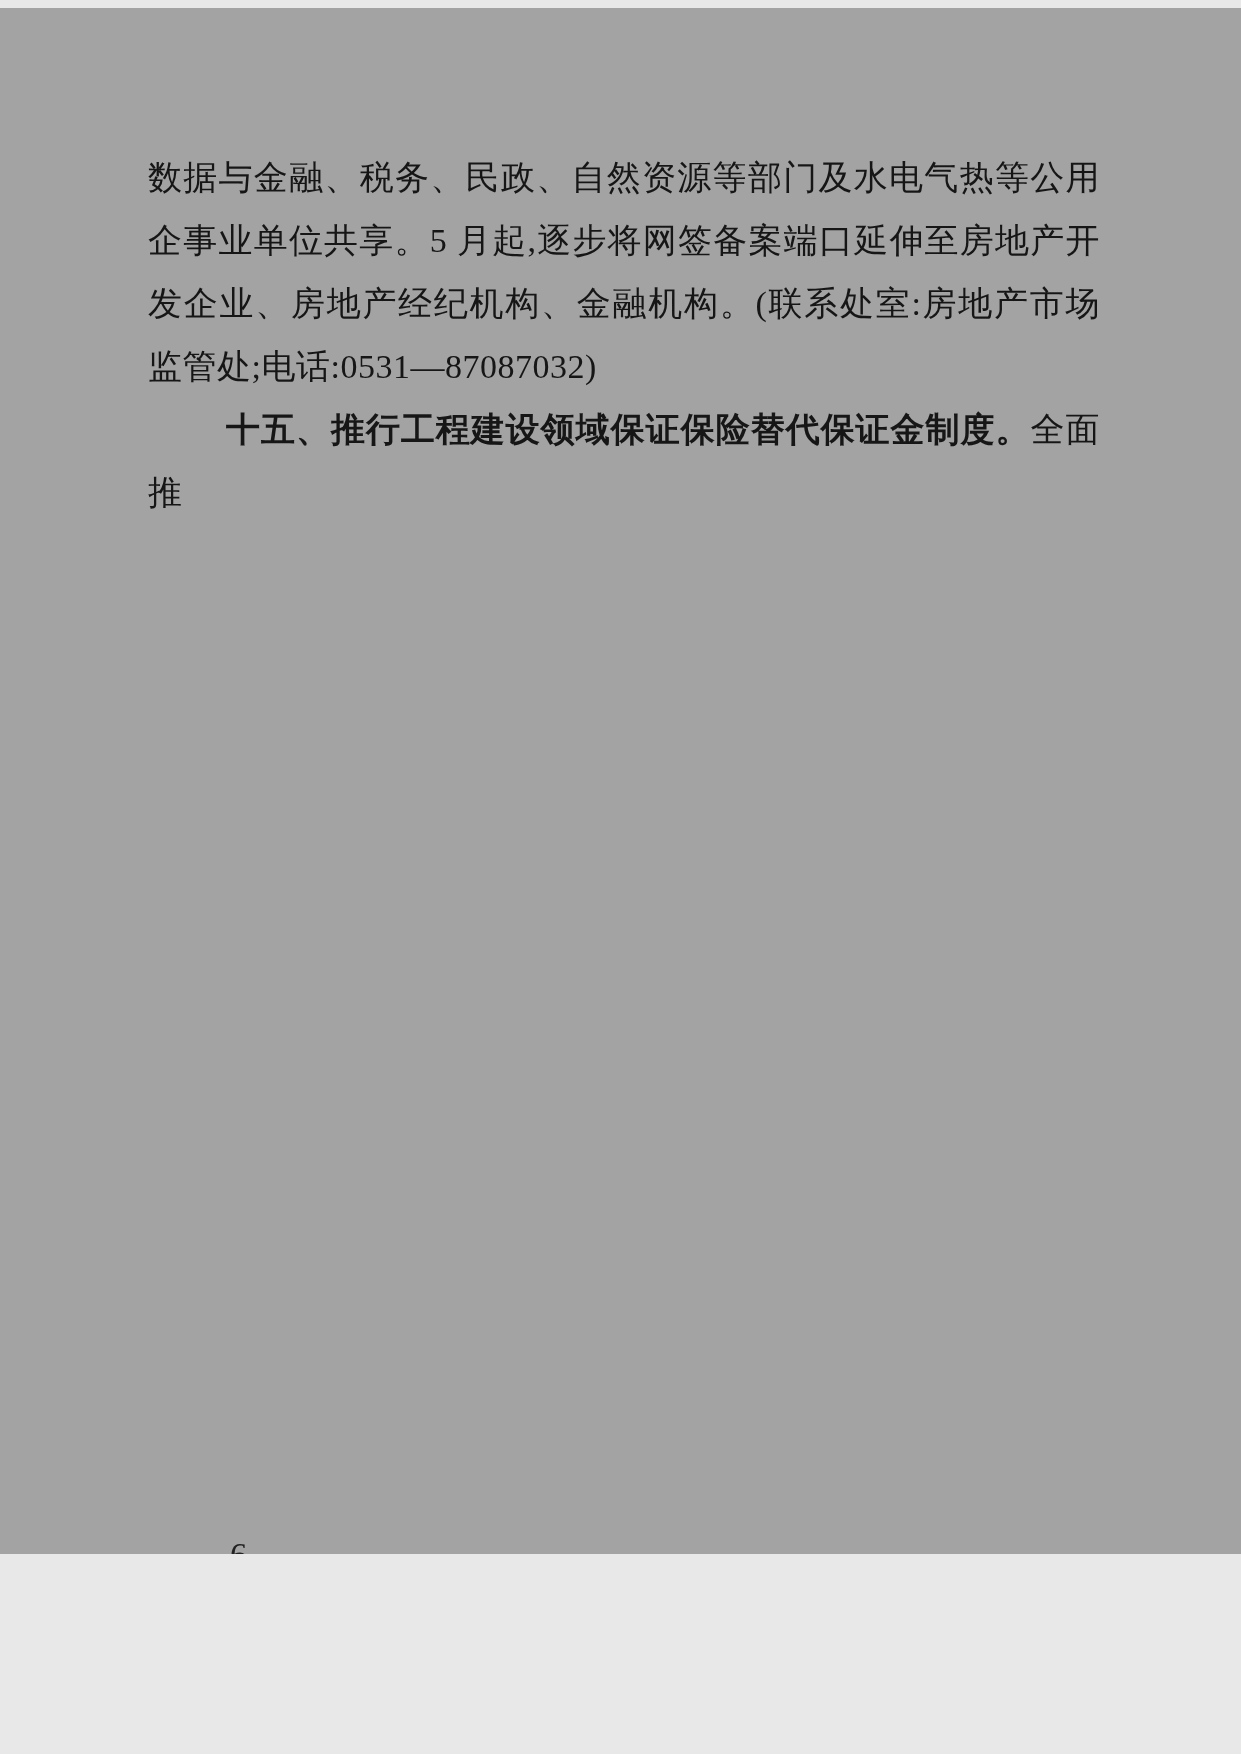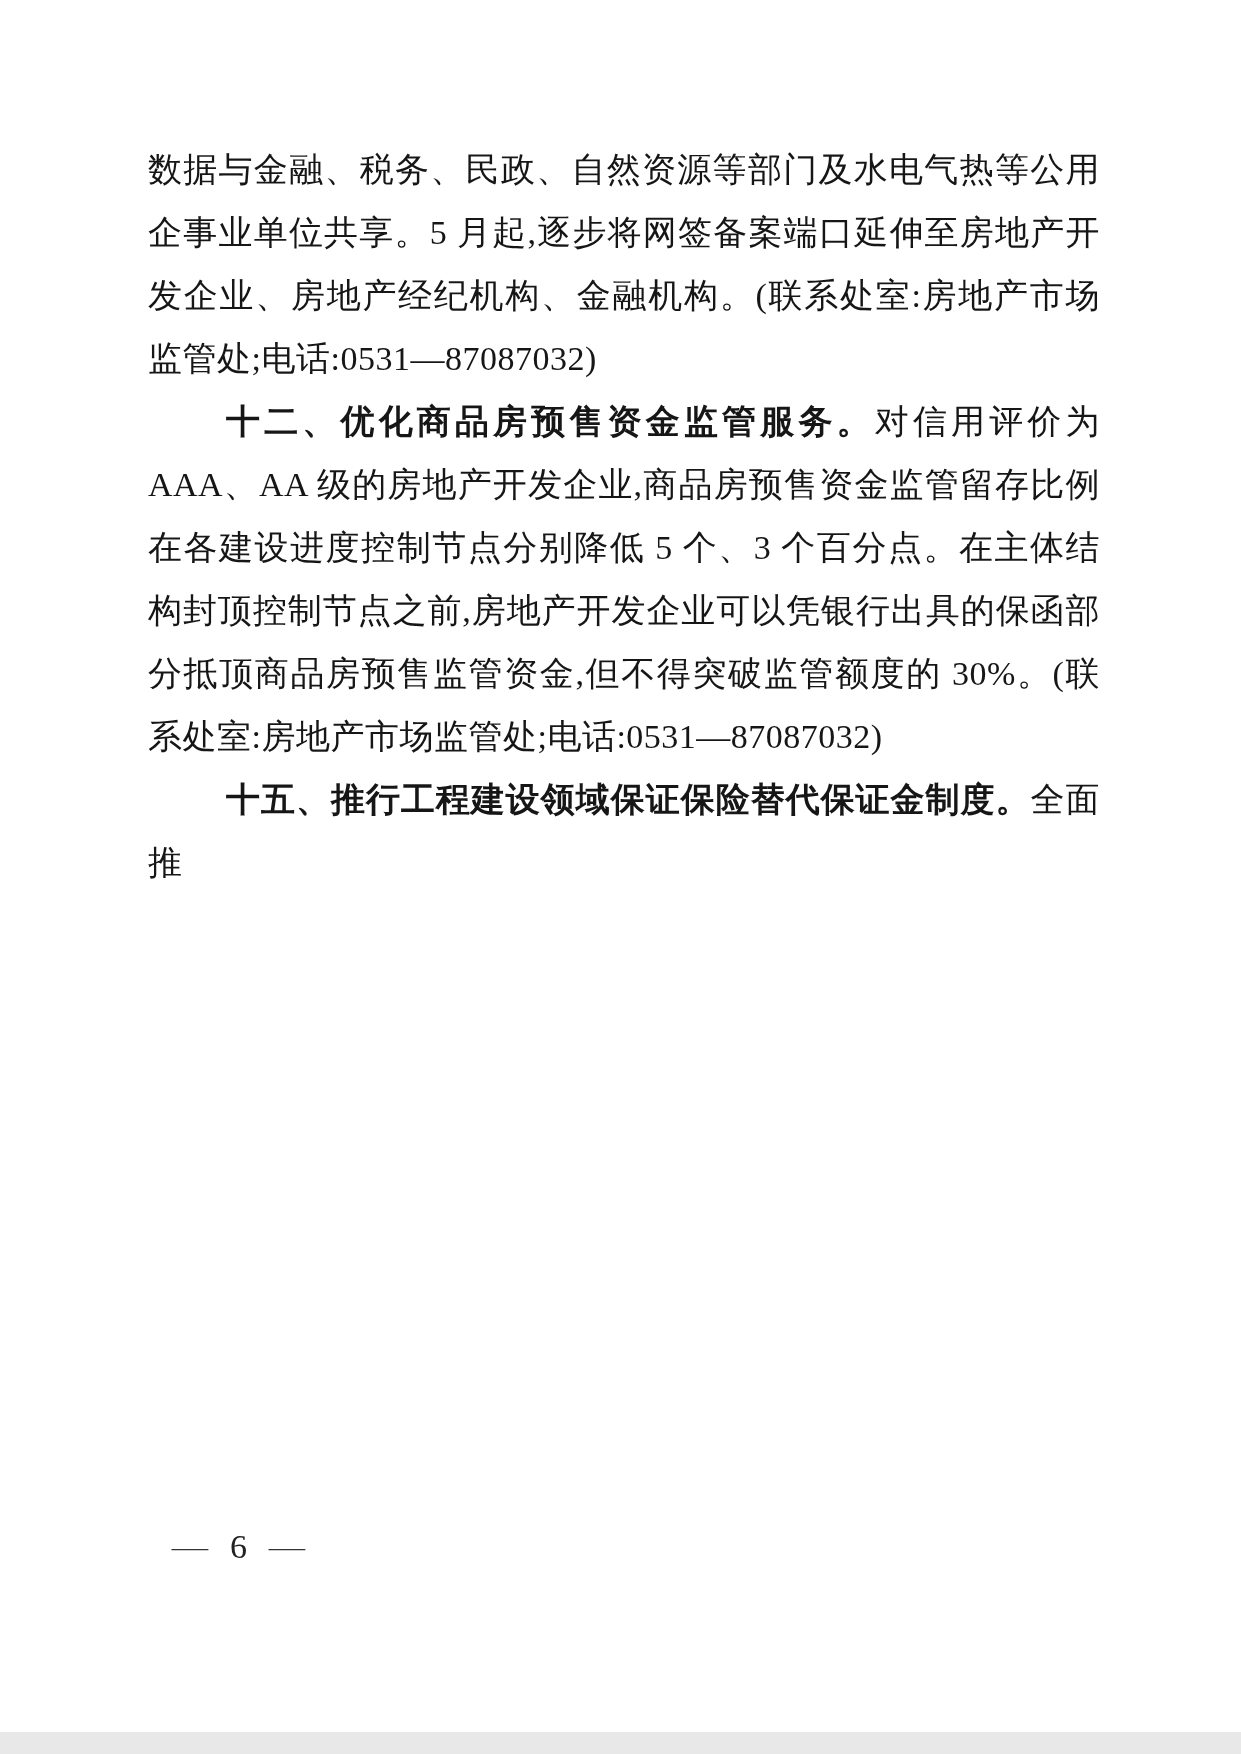"数据与金融、税务、民政、自然资源等部门及水电气热等公用企事业单位共享。5" .page { background: #ffffff -> #a3a3a3; height: 1732px -> 1546px; margin: 0 auto -> 8px auto }
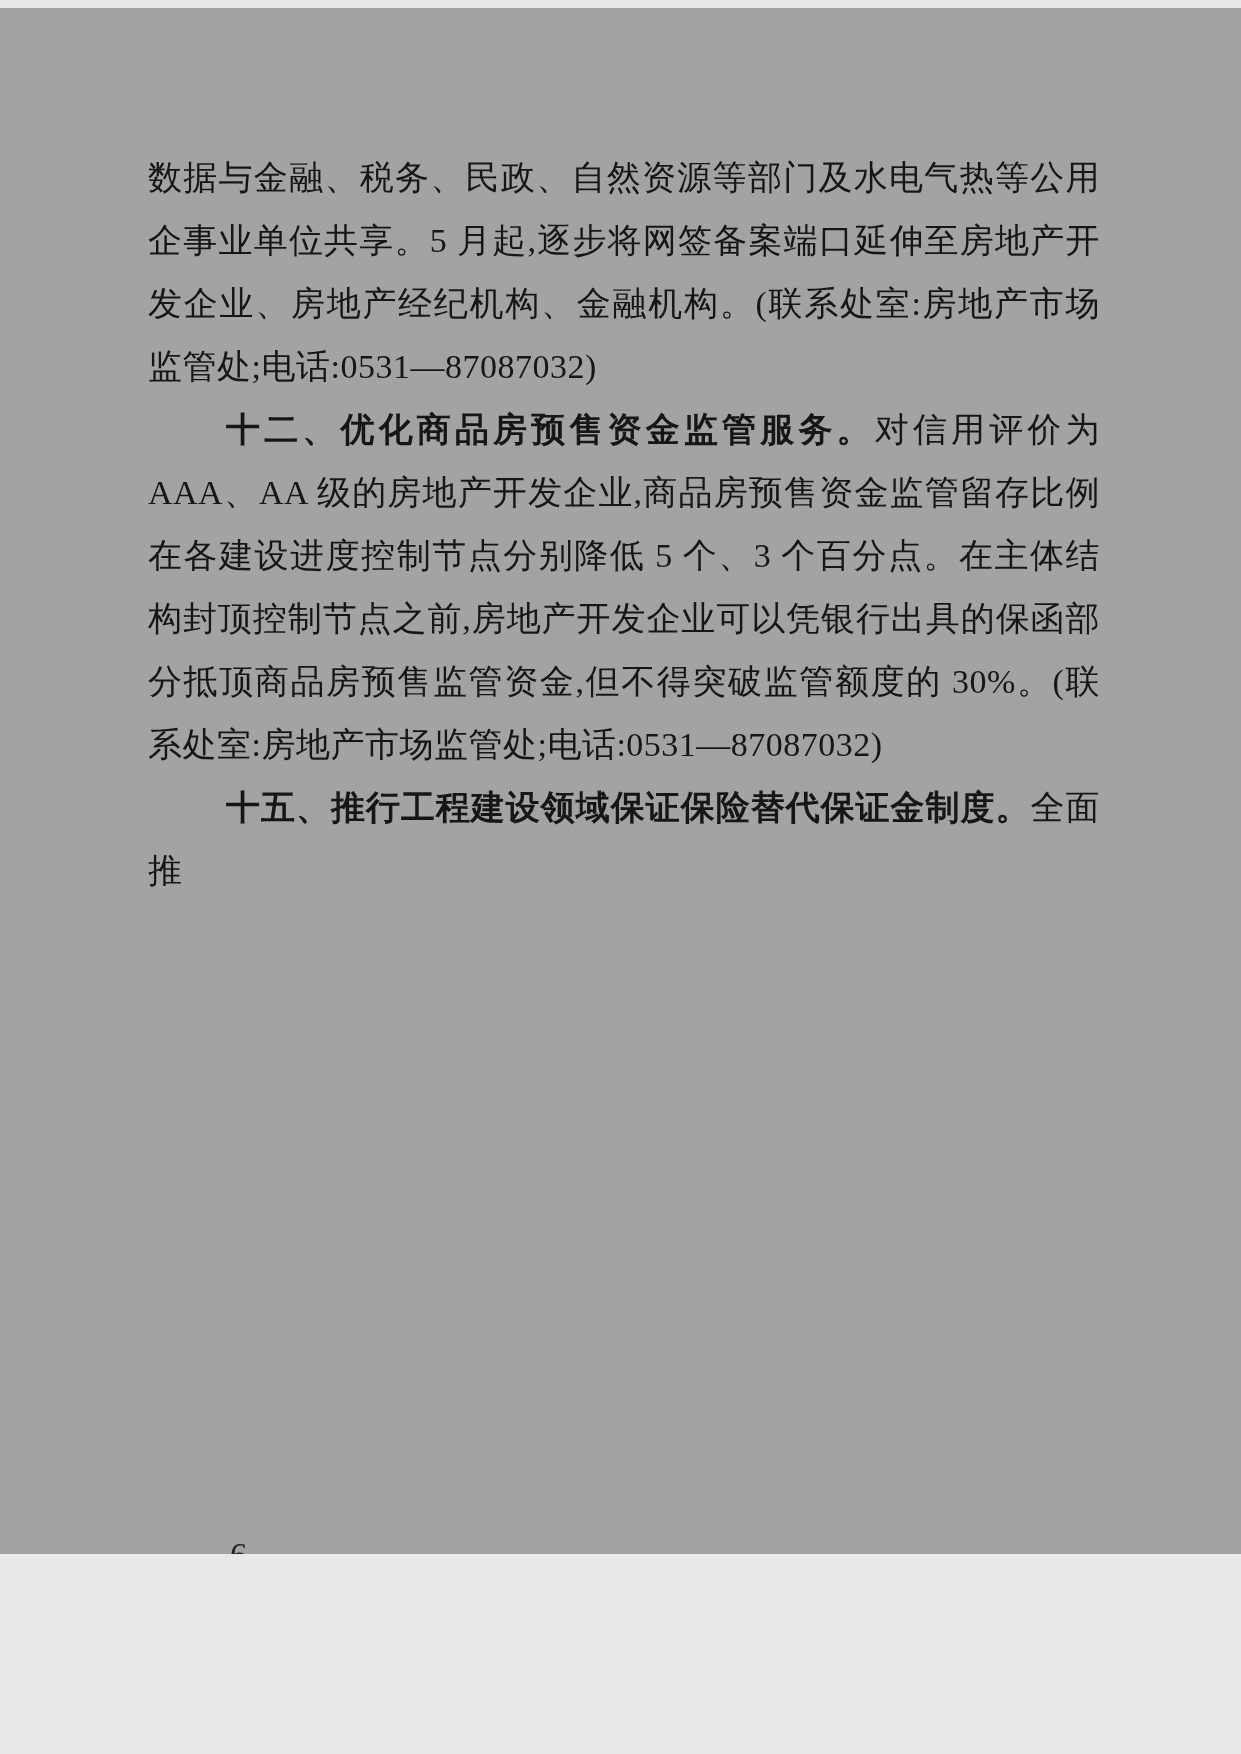"十二、优化商品房预售资金监管服务。对信用评价为 AAA、AA" p.para { html: <p> <span>十二、优化商品房预售资金监管服务。</span><span>对信用评价为 AAA、AA 级的房地产开发企业,商品房预售资金监管留存比例在各建设进度控制节点分别降低 5 个、3 个百分点。在主体结构封顶控制节点之前,房地产开发企业可以凭银行出具的保函部分抵顶商品房预售监管资金,但不得突破监管额度的 30%。(联系处室:房地产市场监管处;电话:0531—87087032)</span> </p> -> none }
